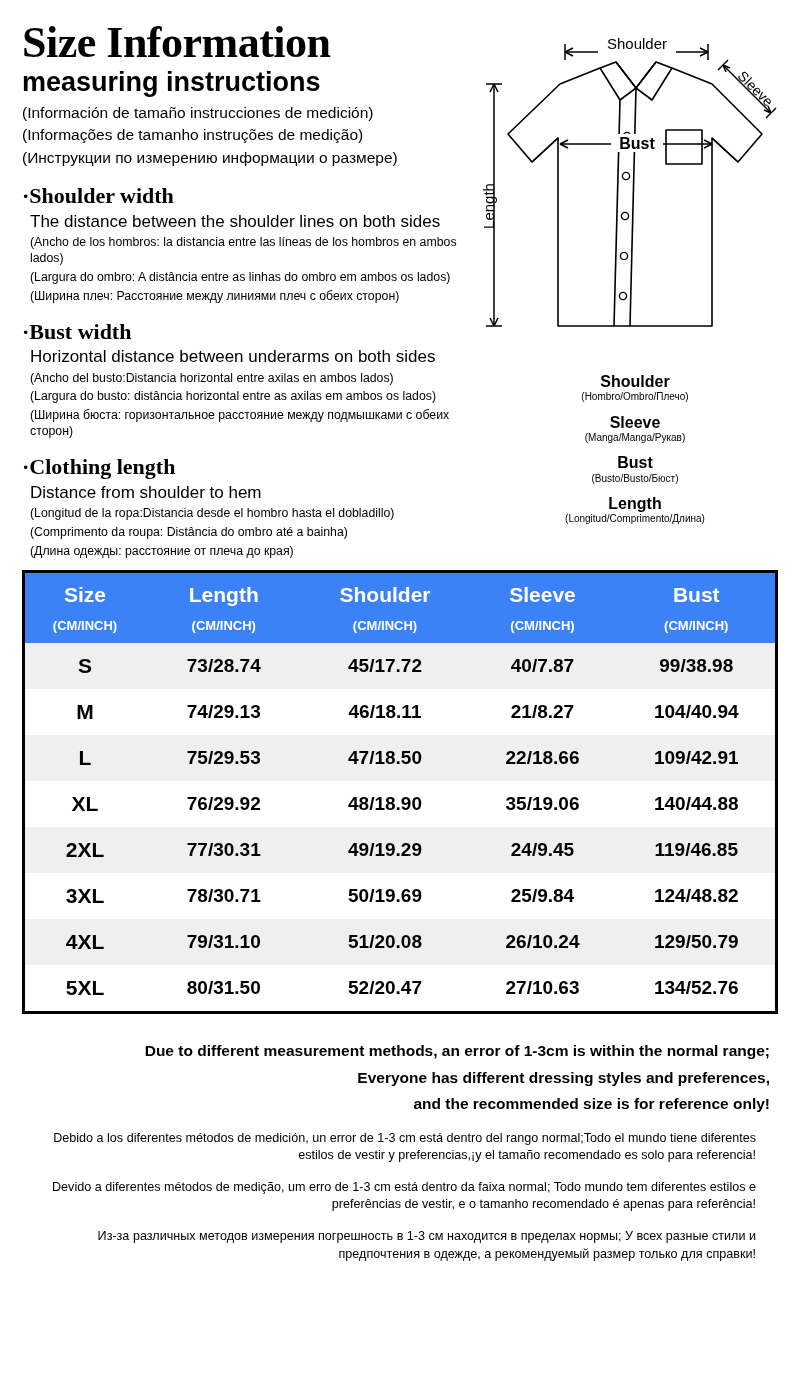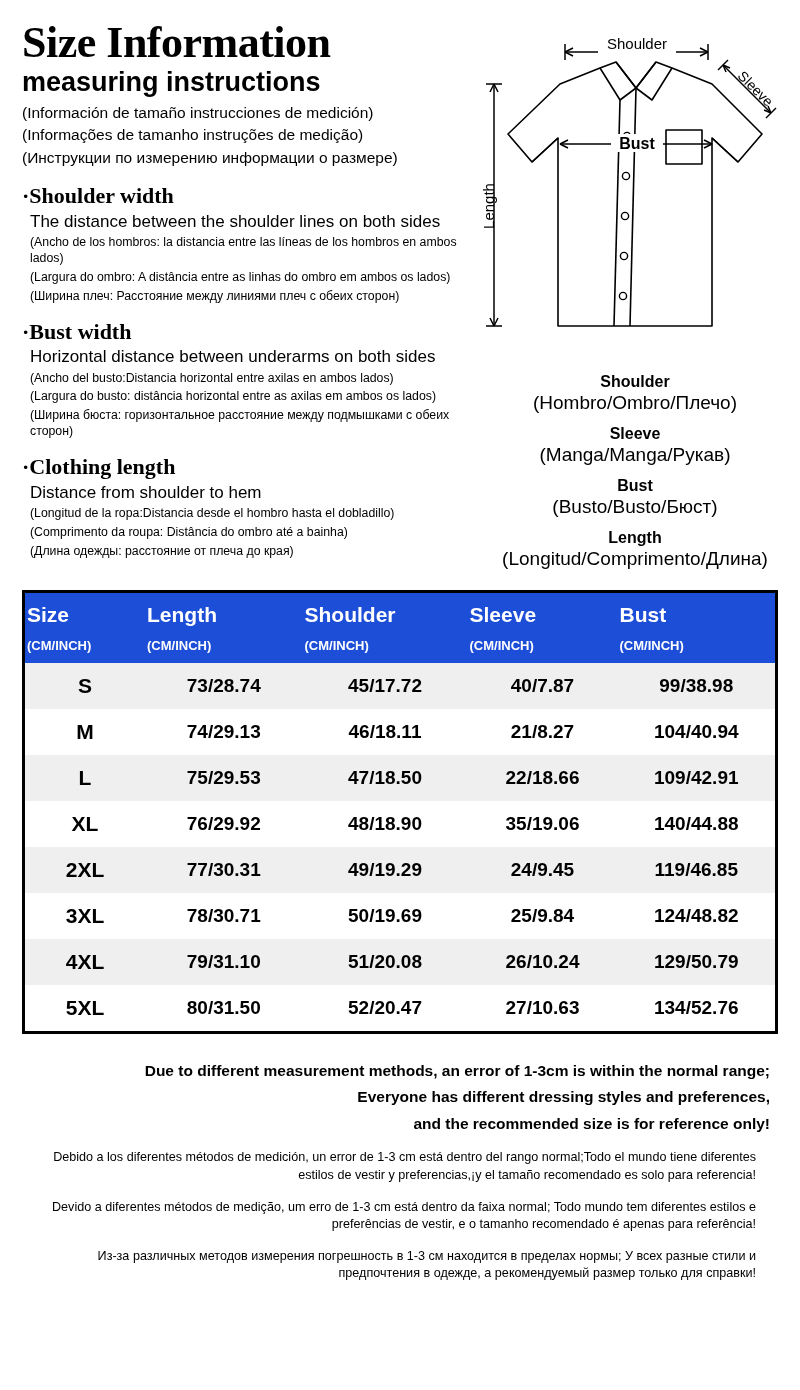"(Hombro/Ombro/Плечо)" .legend-tr { font-size: 19px -> 10px }
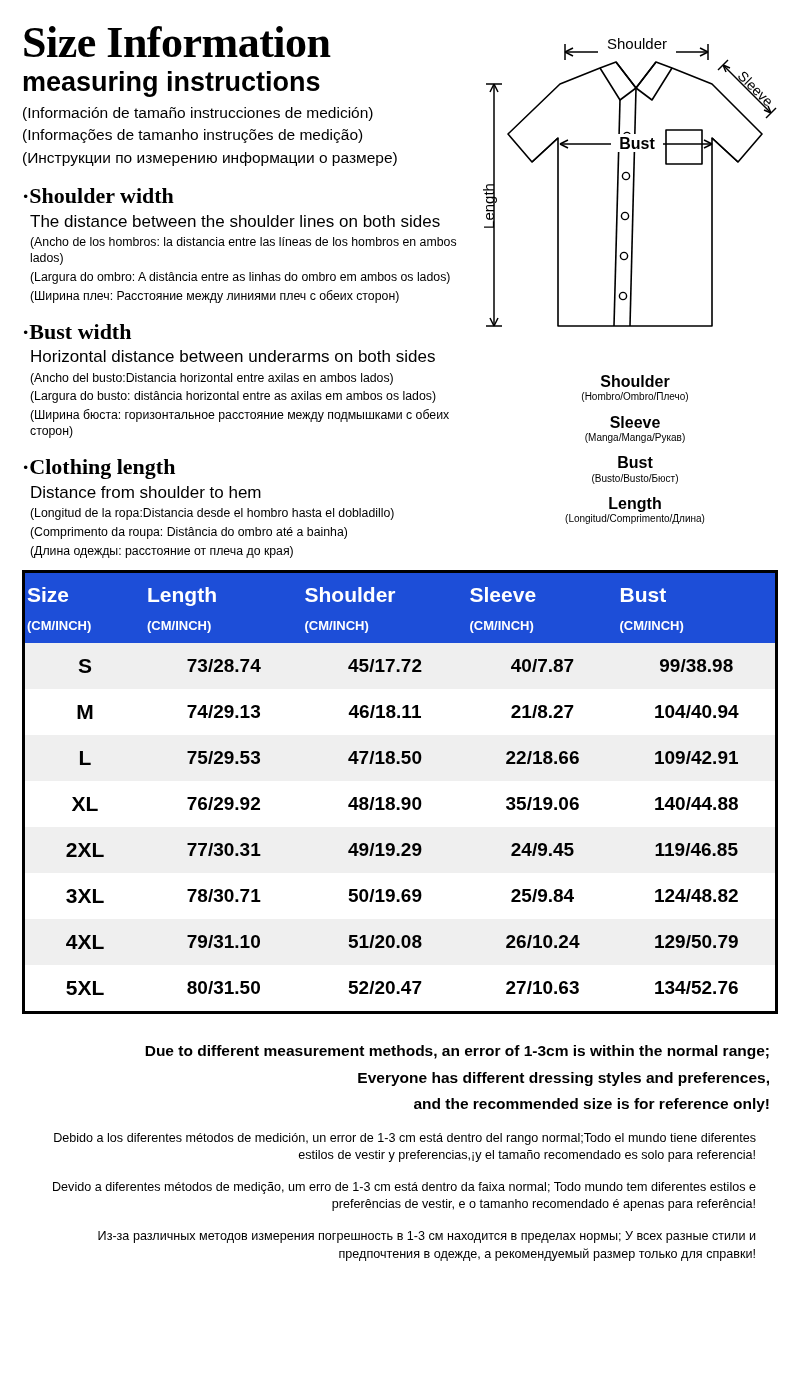"Size" thead th { background: #1d4ed8 -> #3b82f6; text-align: left -> center }
